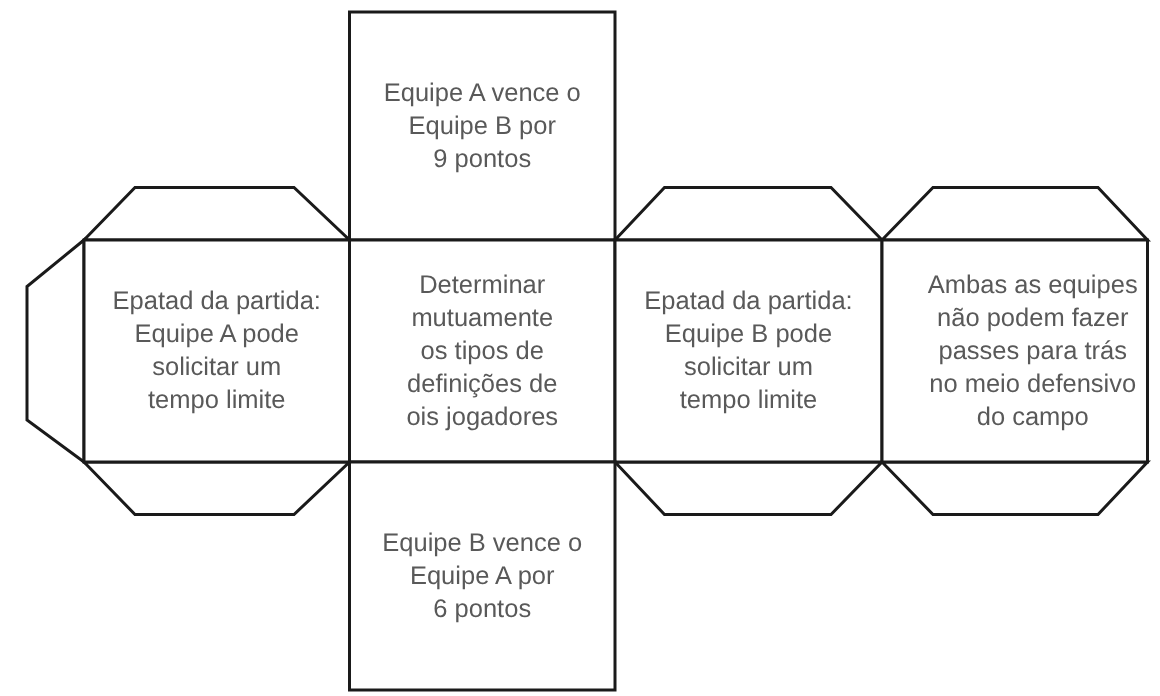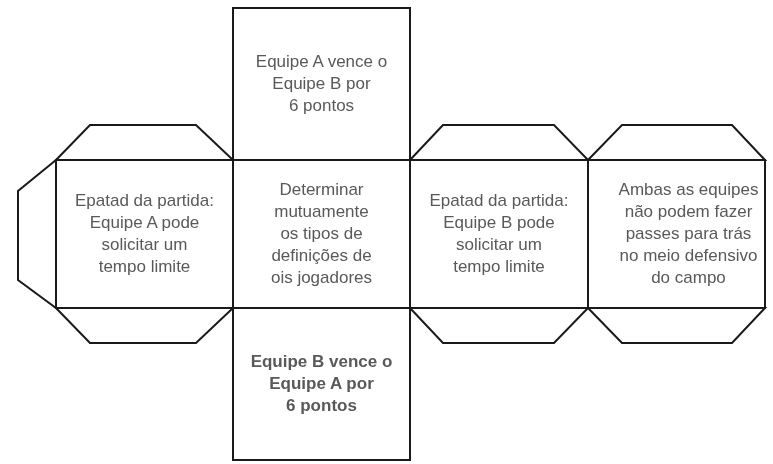"Equipe A vence o" div.face-text { text: 6 -> 9 }
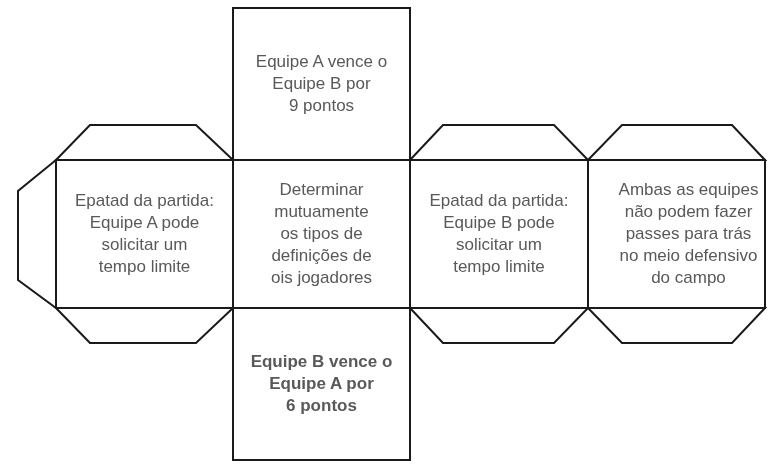"Equipe B vence o" .ft-bottom { font-weight: bold -> none }
